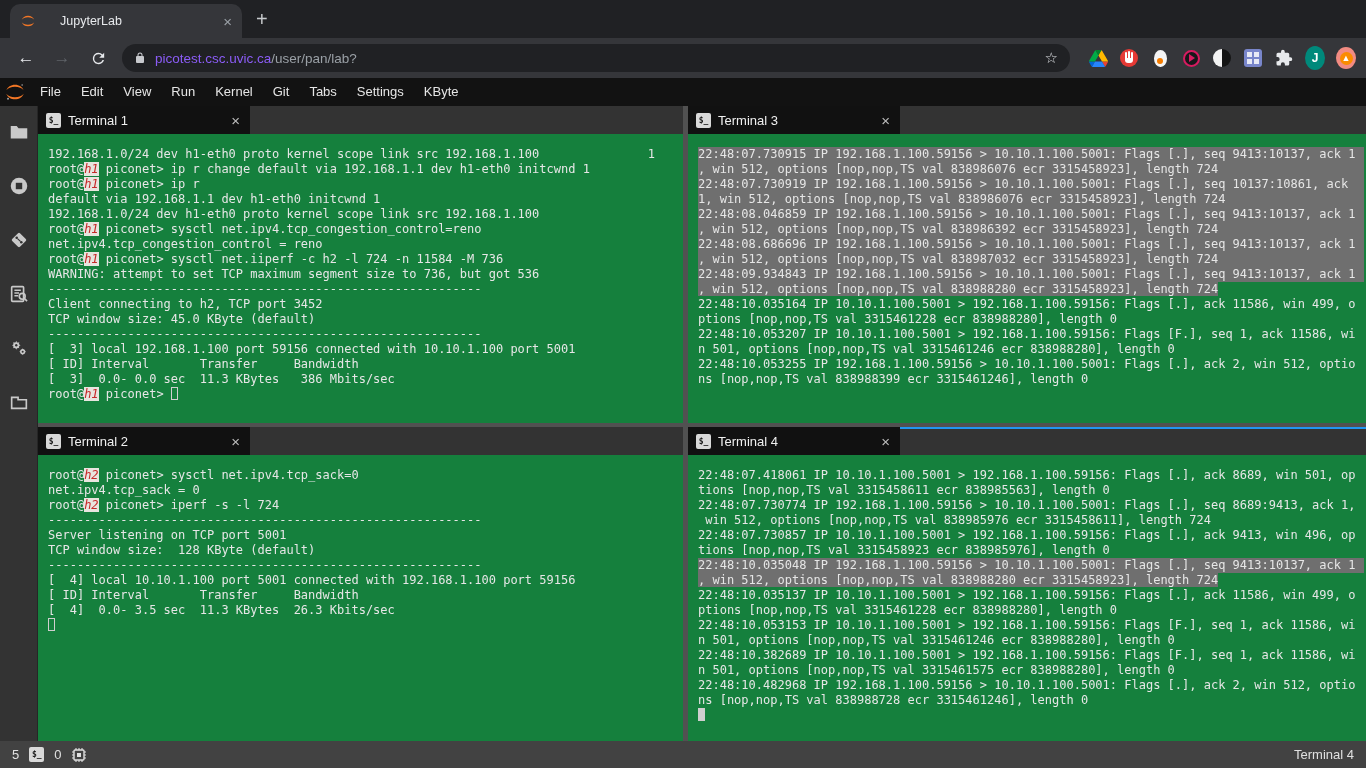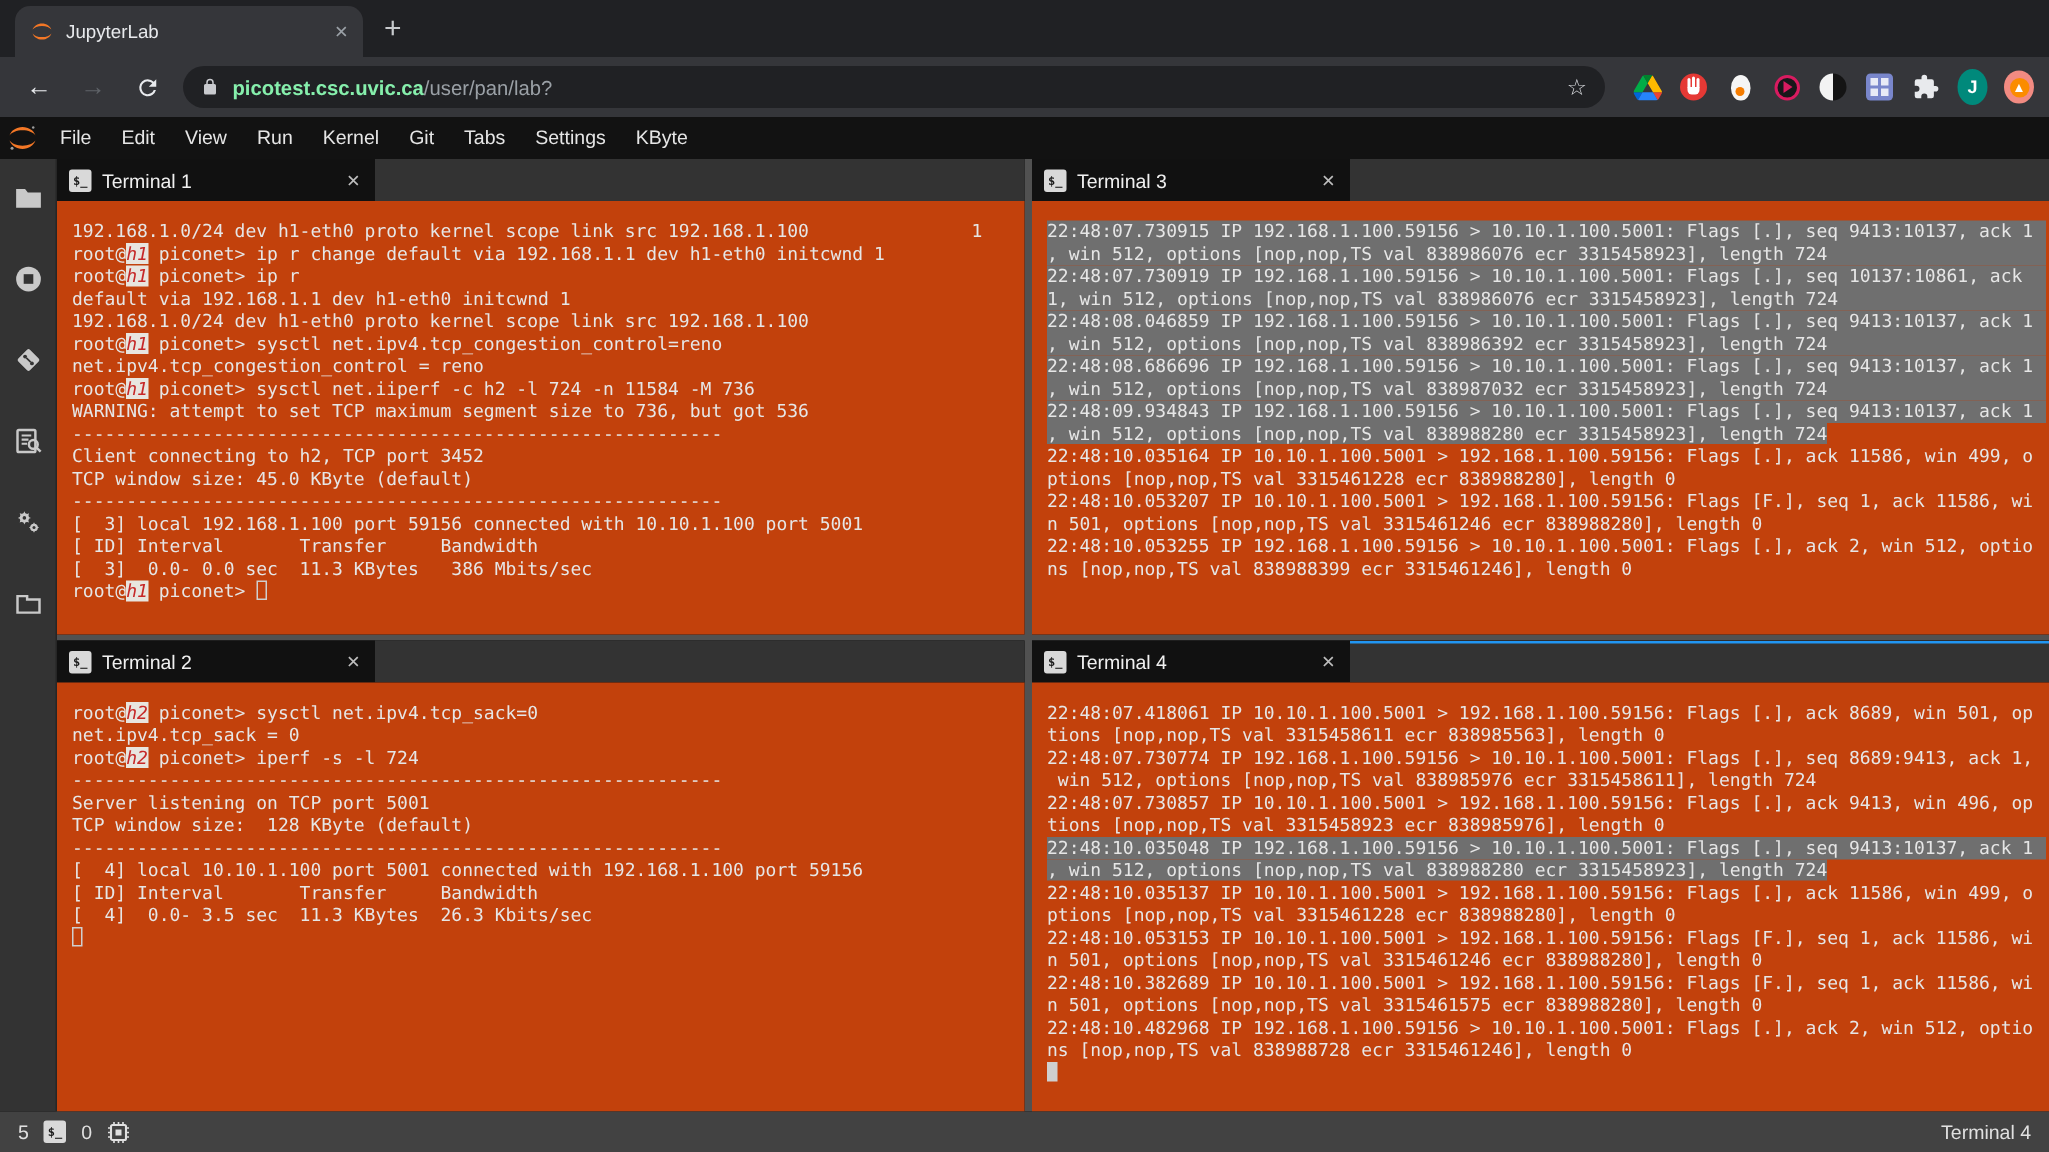"JupyterLab" .btab { gap: 8px -> 24px }
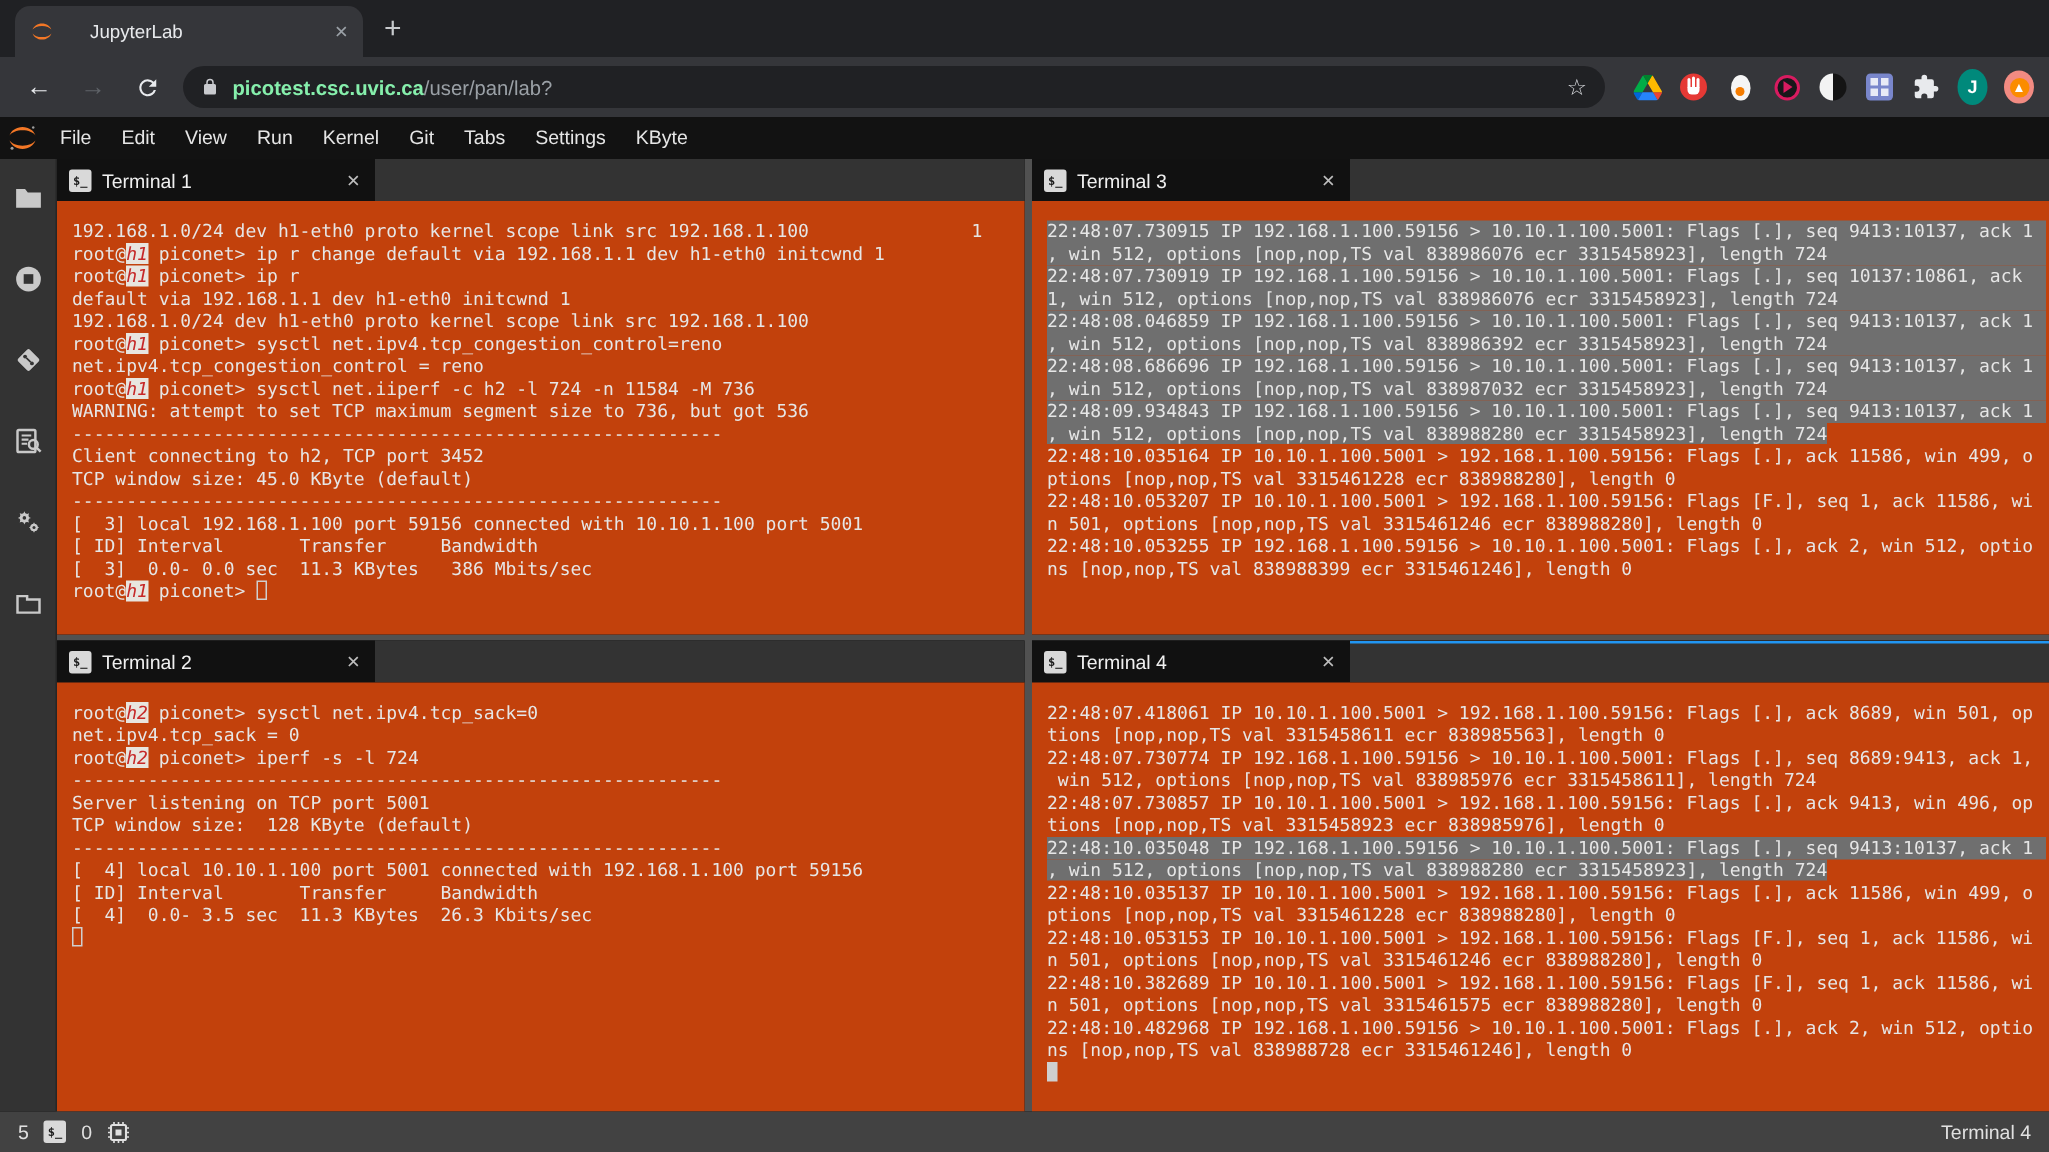"picotest.csc.uvic.ca" .omni-domain { color: #86efac -> #8b5cf6; font-weight: bold -> none }
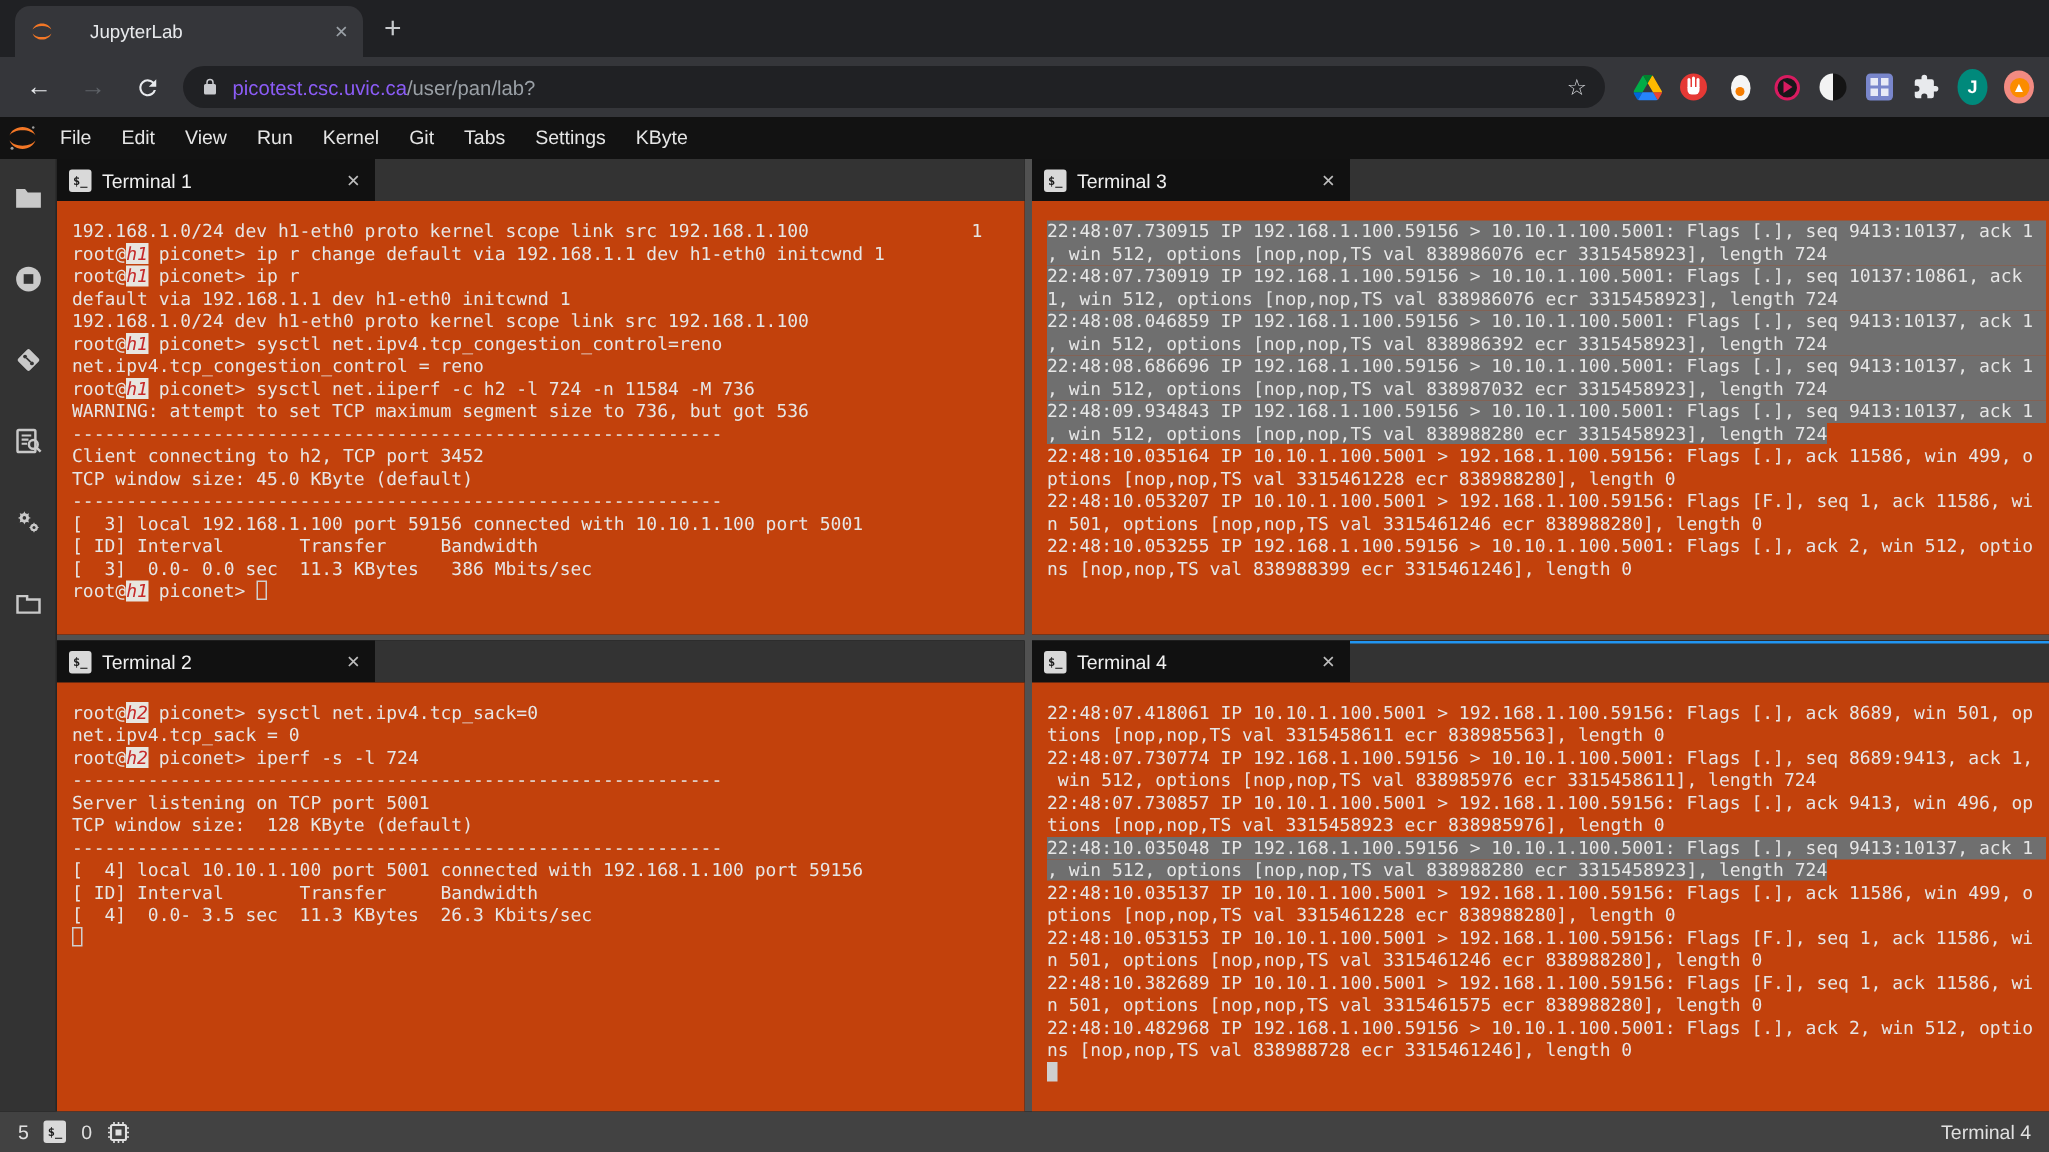"192.168.1.0/24 dev h1-eth0 proto kernel" .term-body { background: #c2410c -> #15803d }
